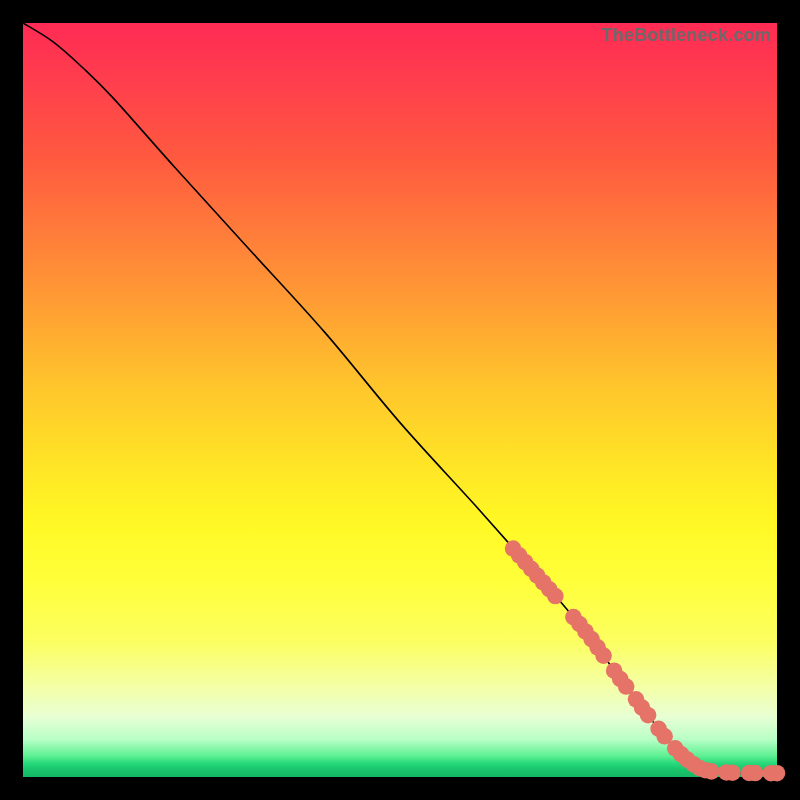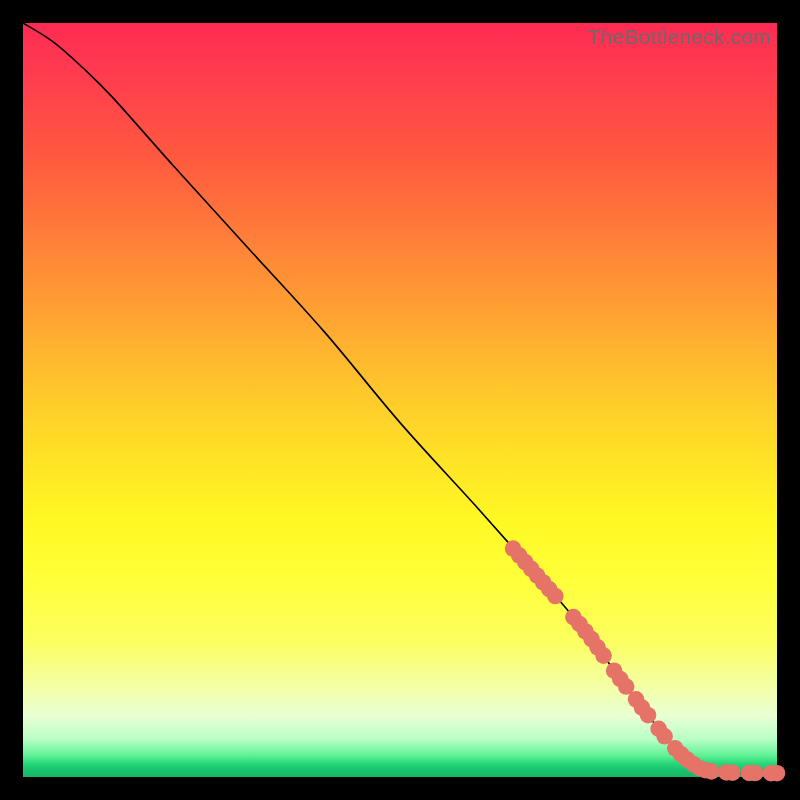"TheBottleneck.com" .attribution { font-size: 21px -> 18px; font-weight: 400 -> 700 }
